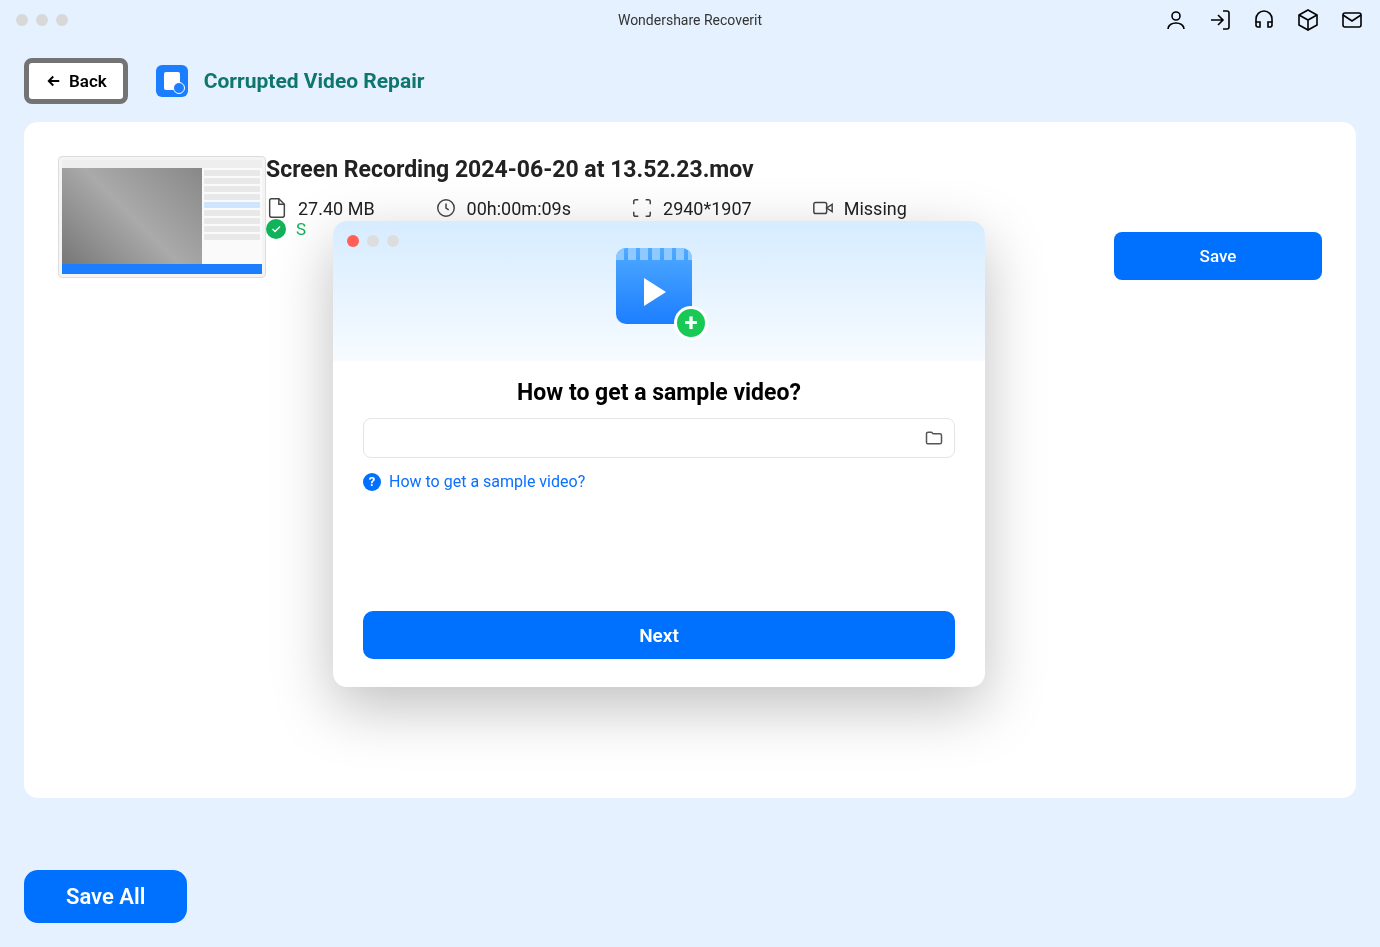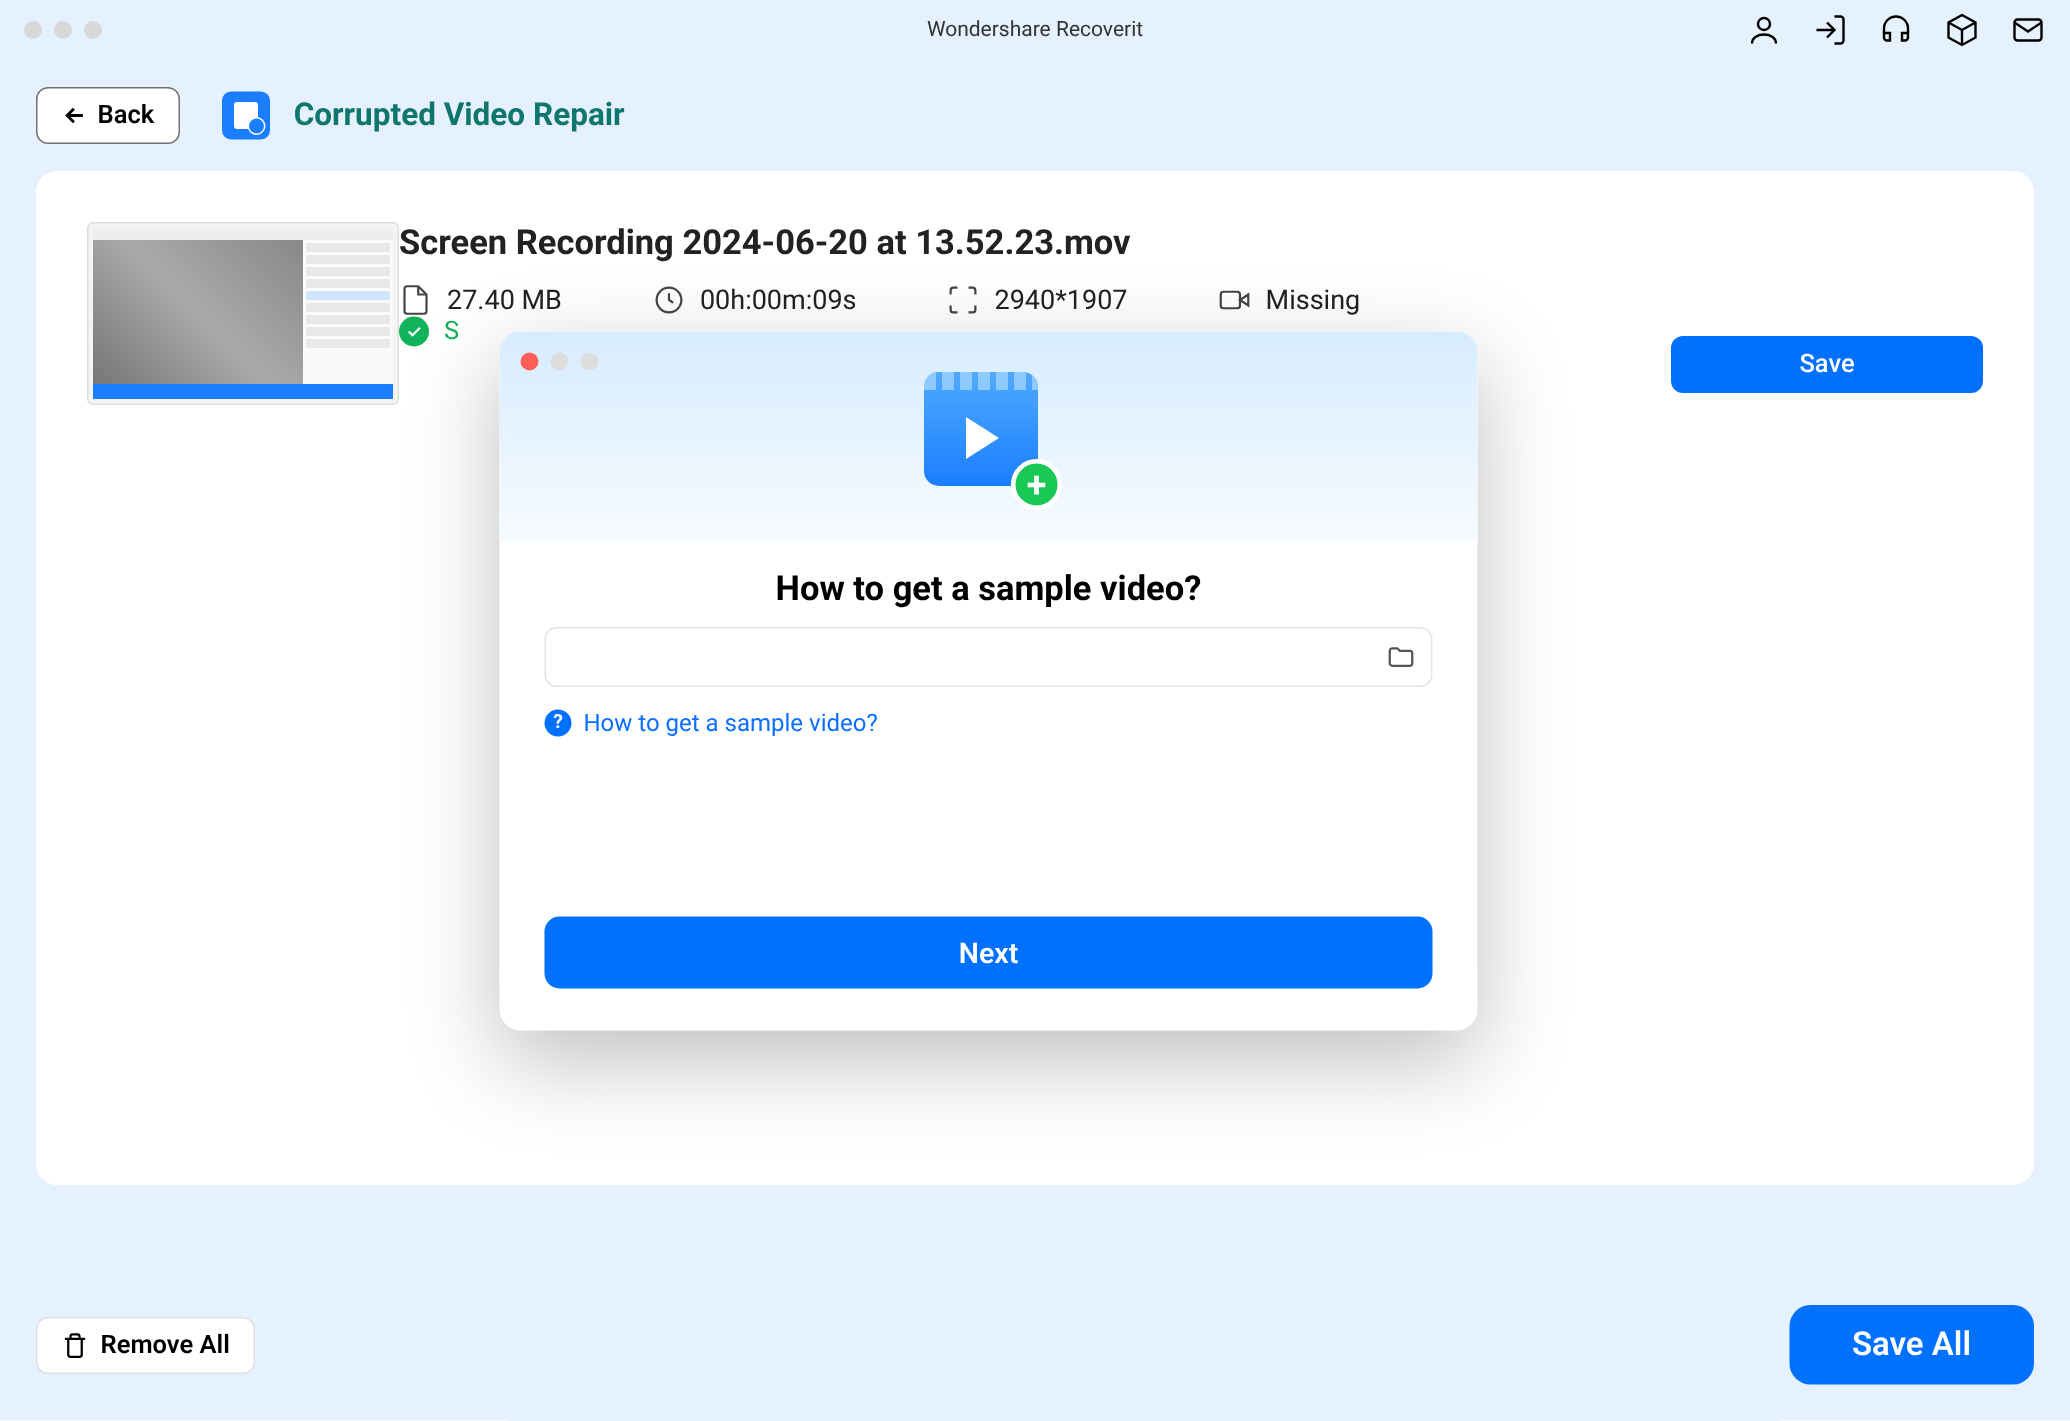"Back" .back-btn { border: 1px solid #737373 -> 5px solid #737373 }
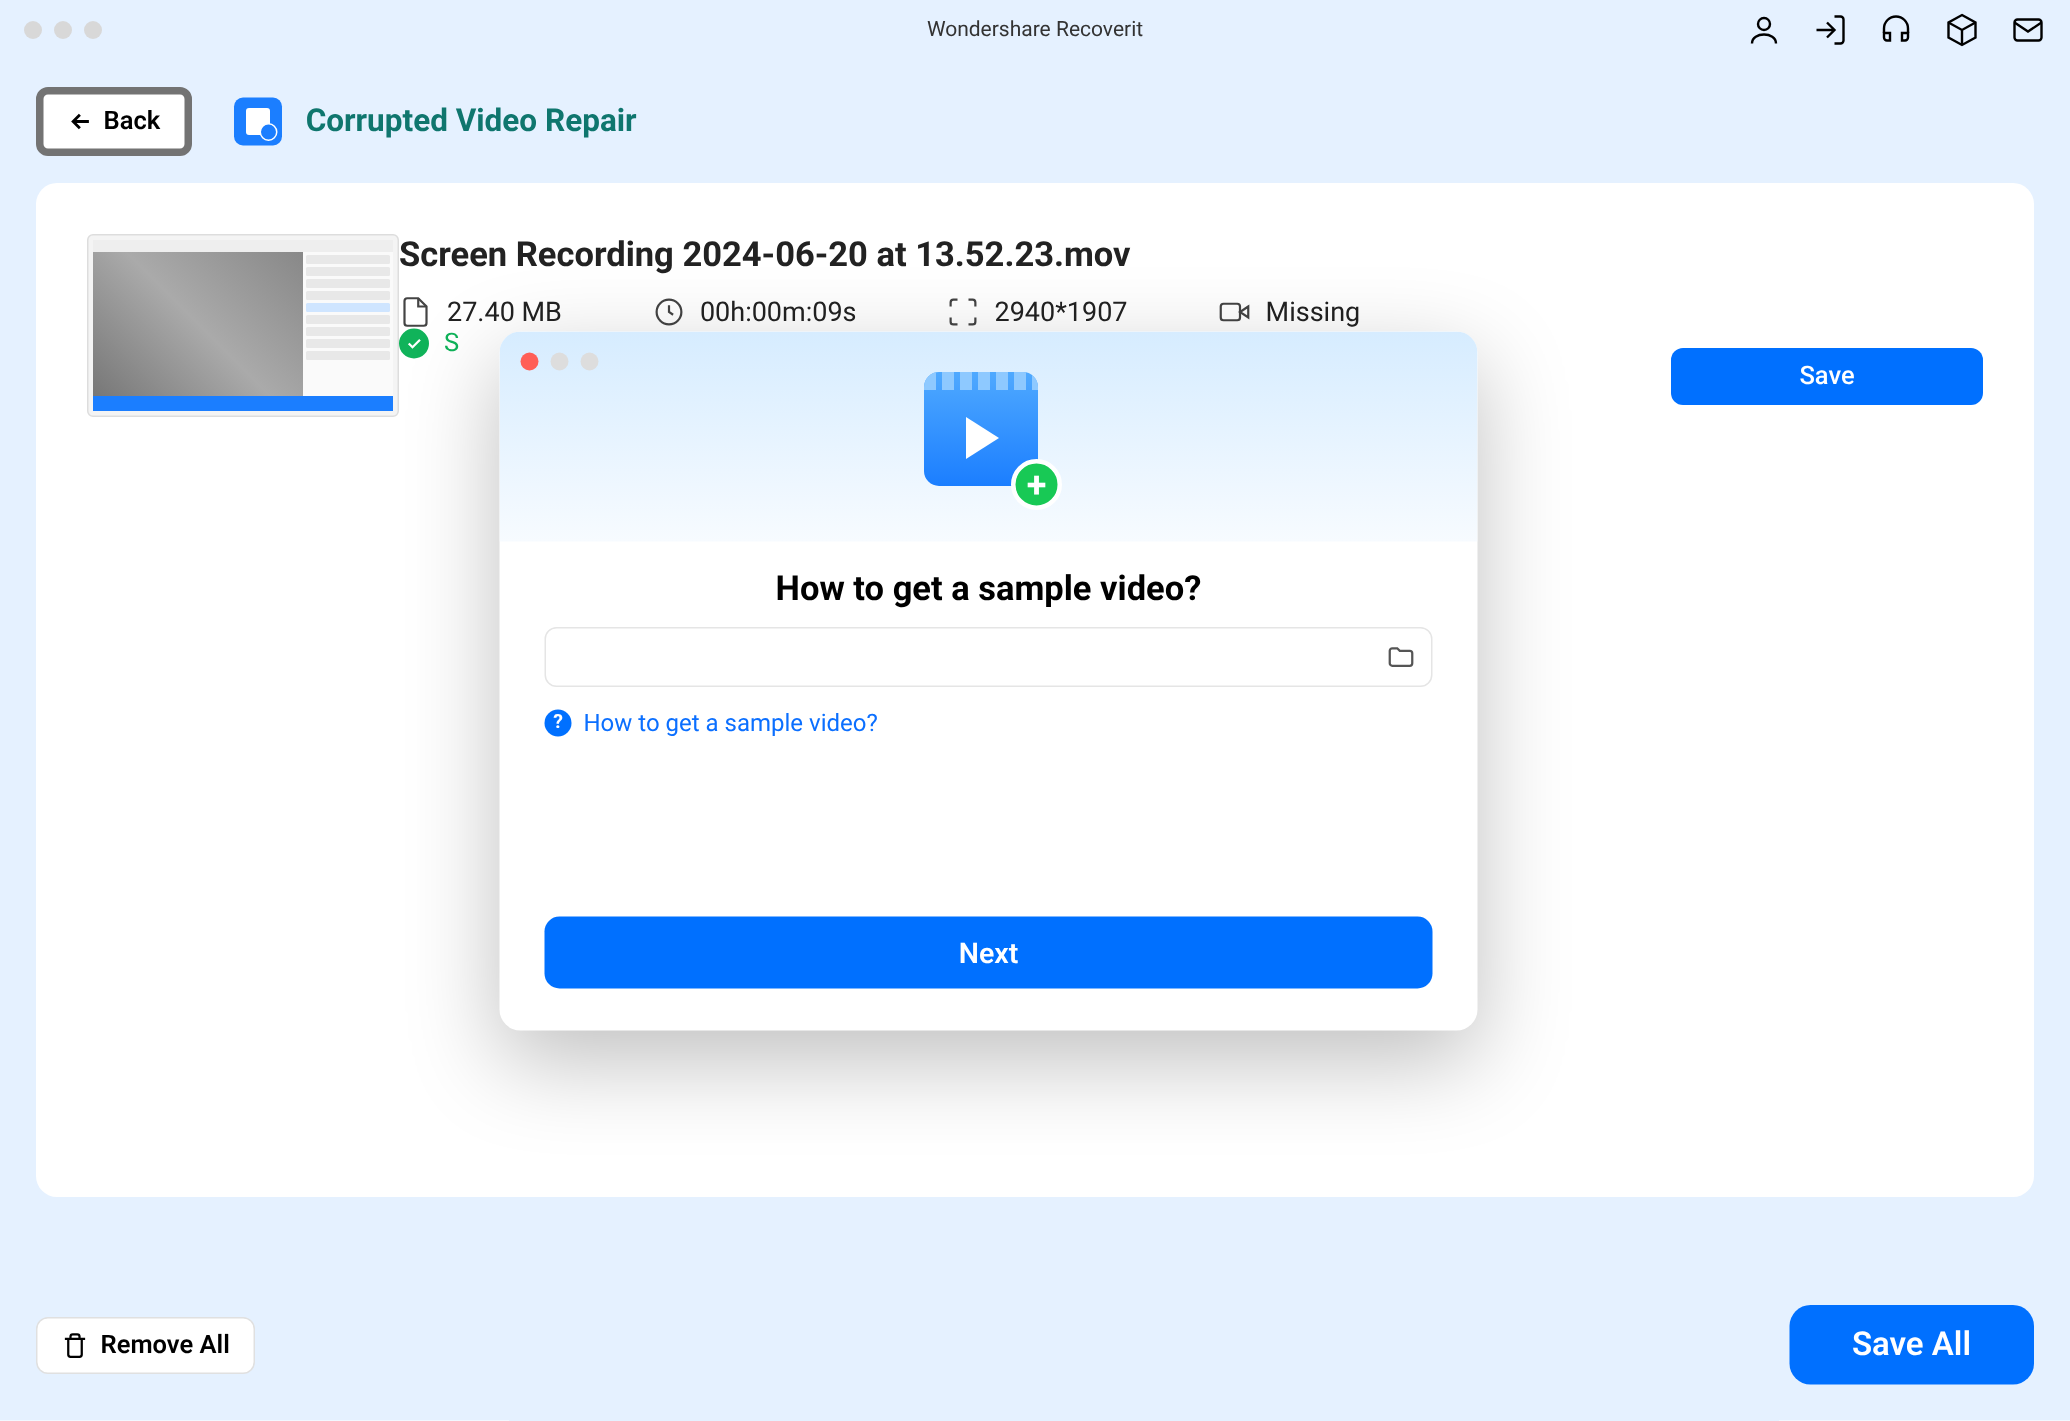"Save" .save-btn { height: 38px -> 48px }
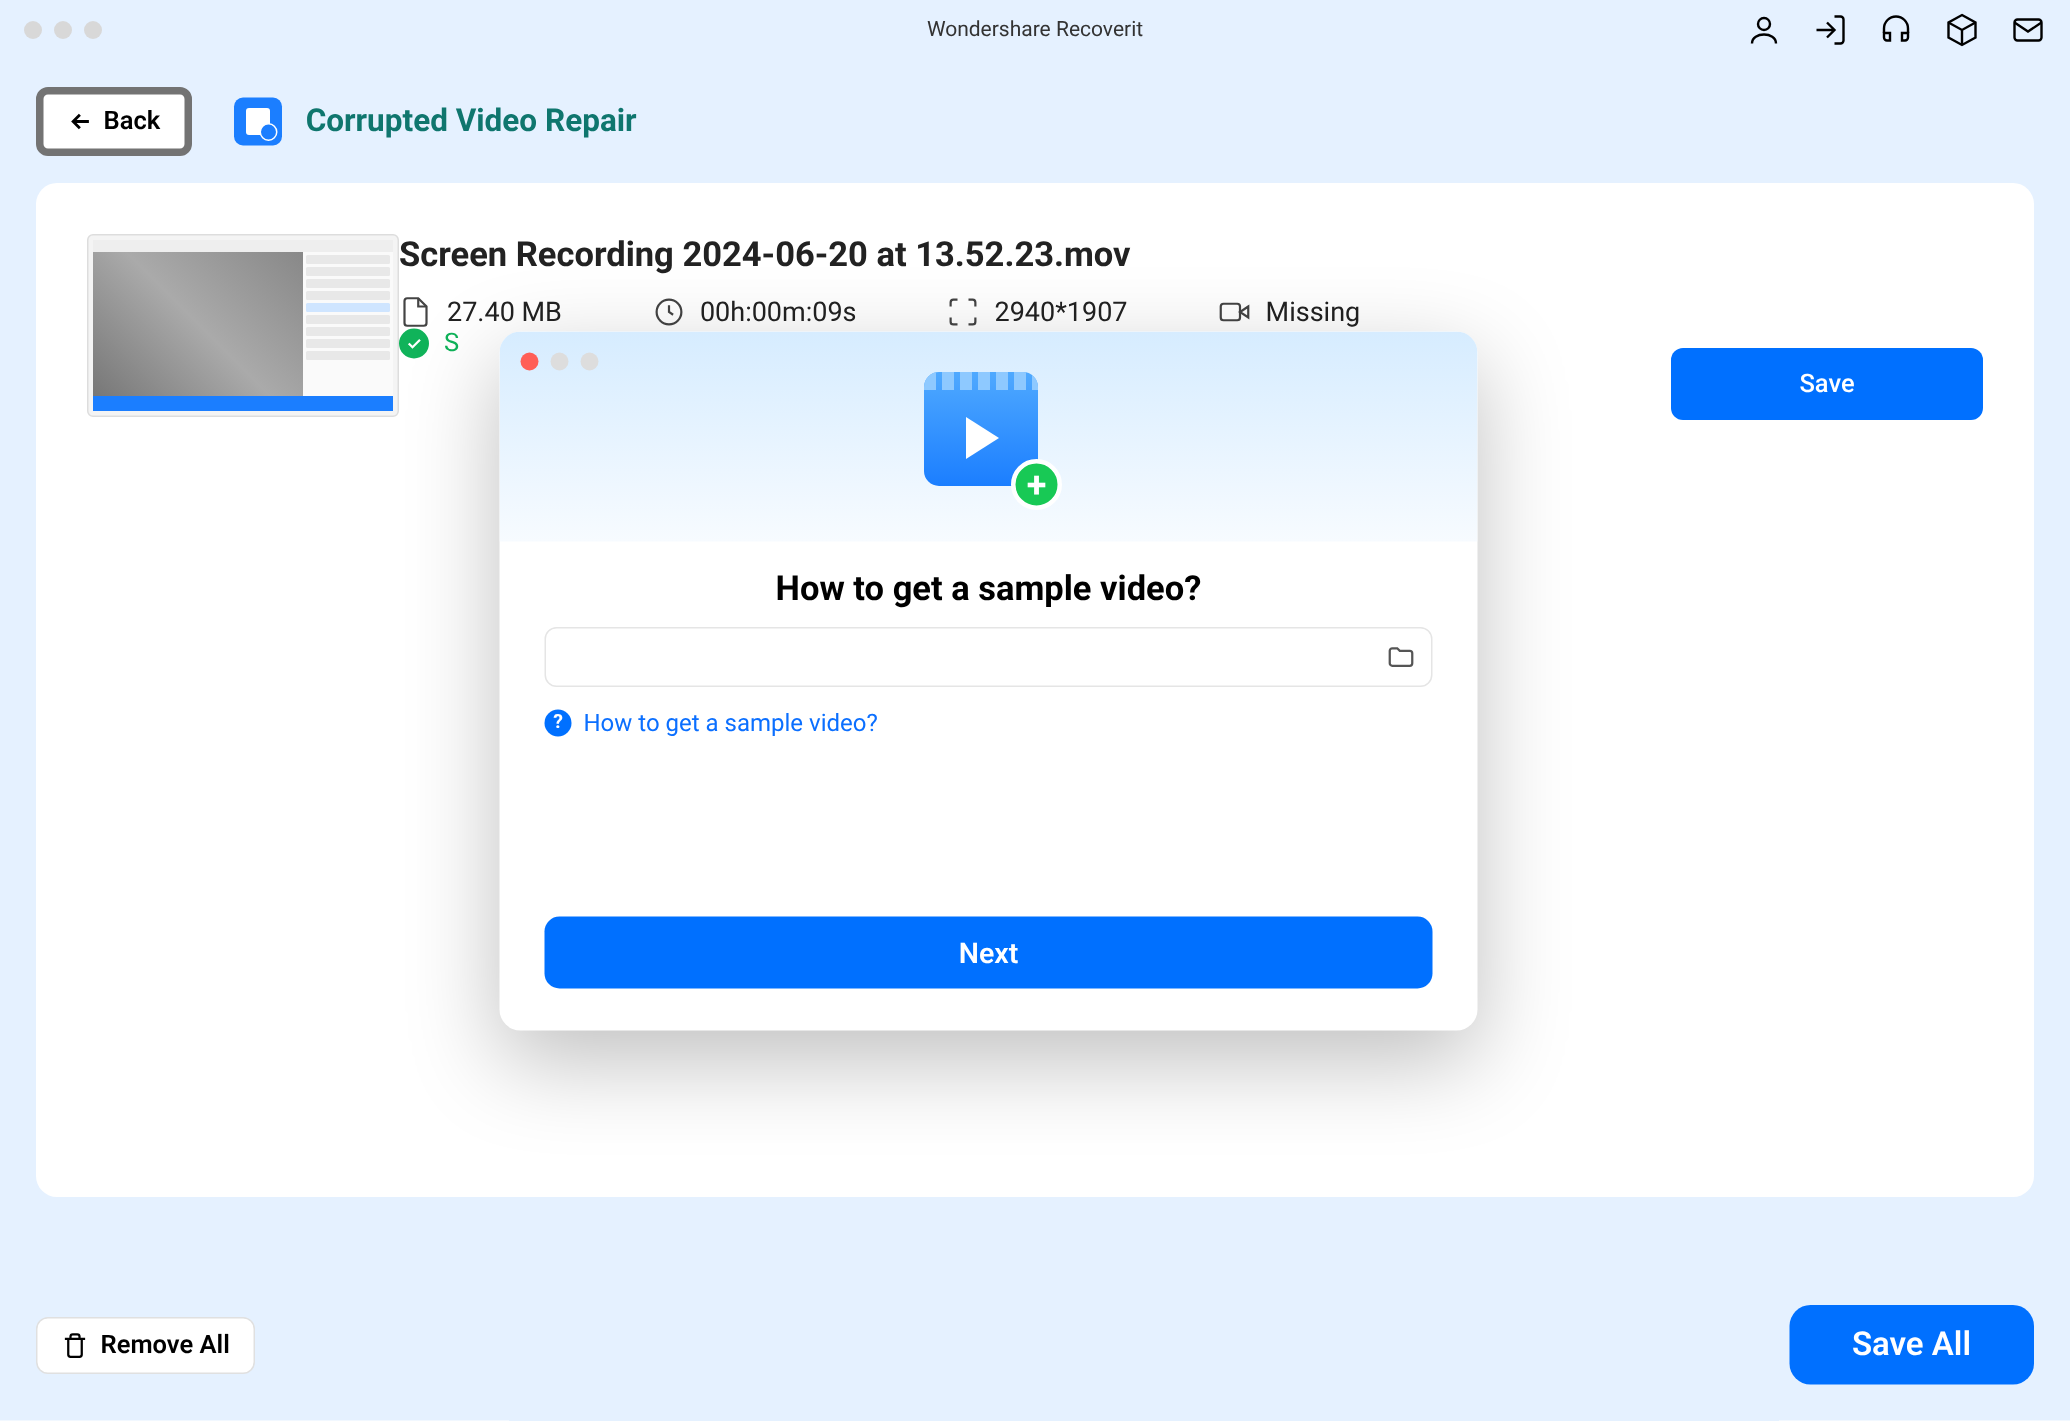"Remove All" button.remove-all { html: <button> <svg> <path></path> </svg> <span>Remove All</span> </button> -> none }
